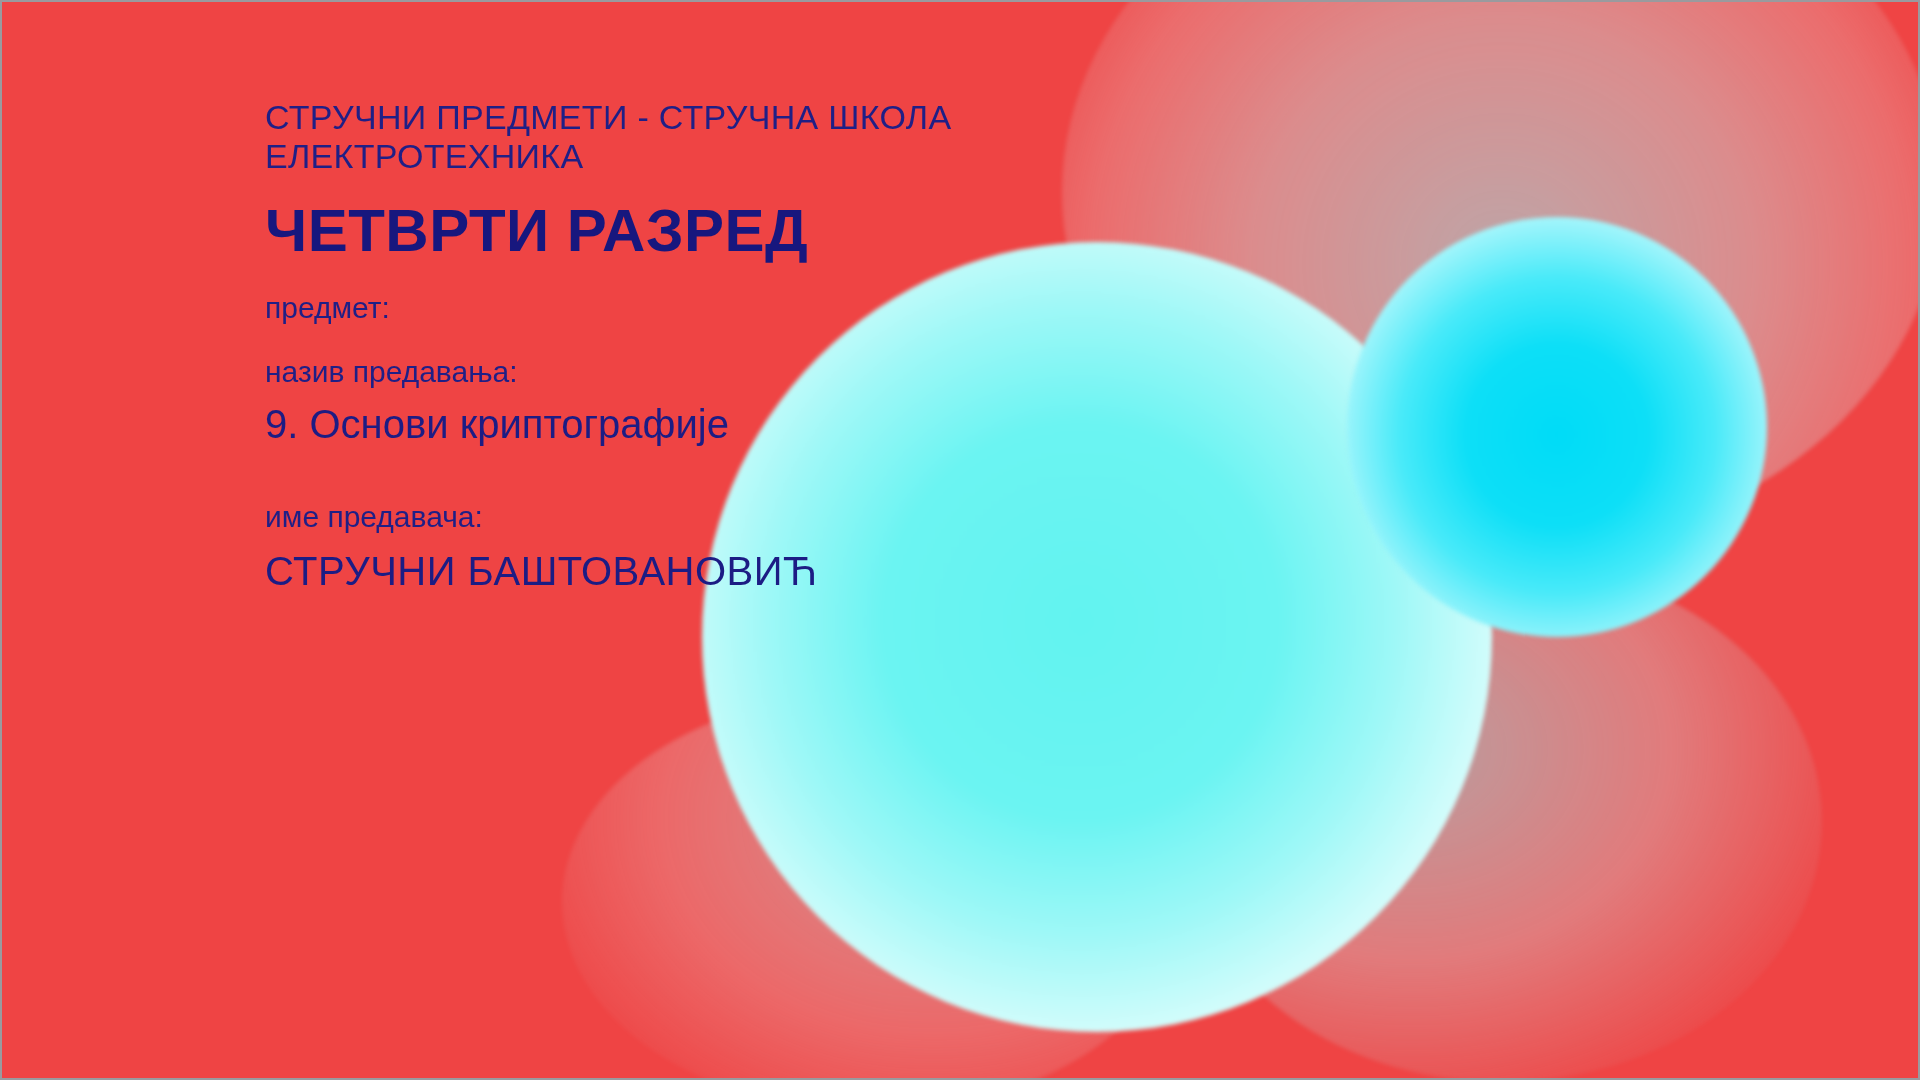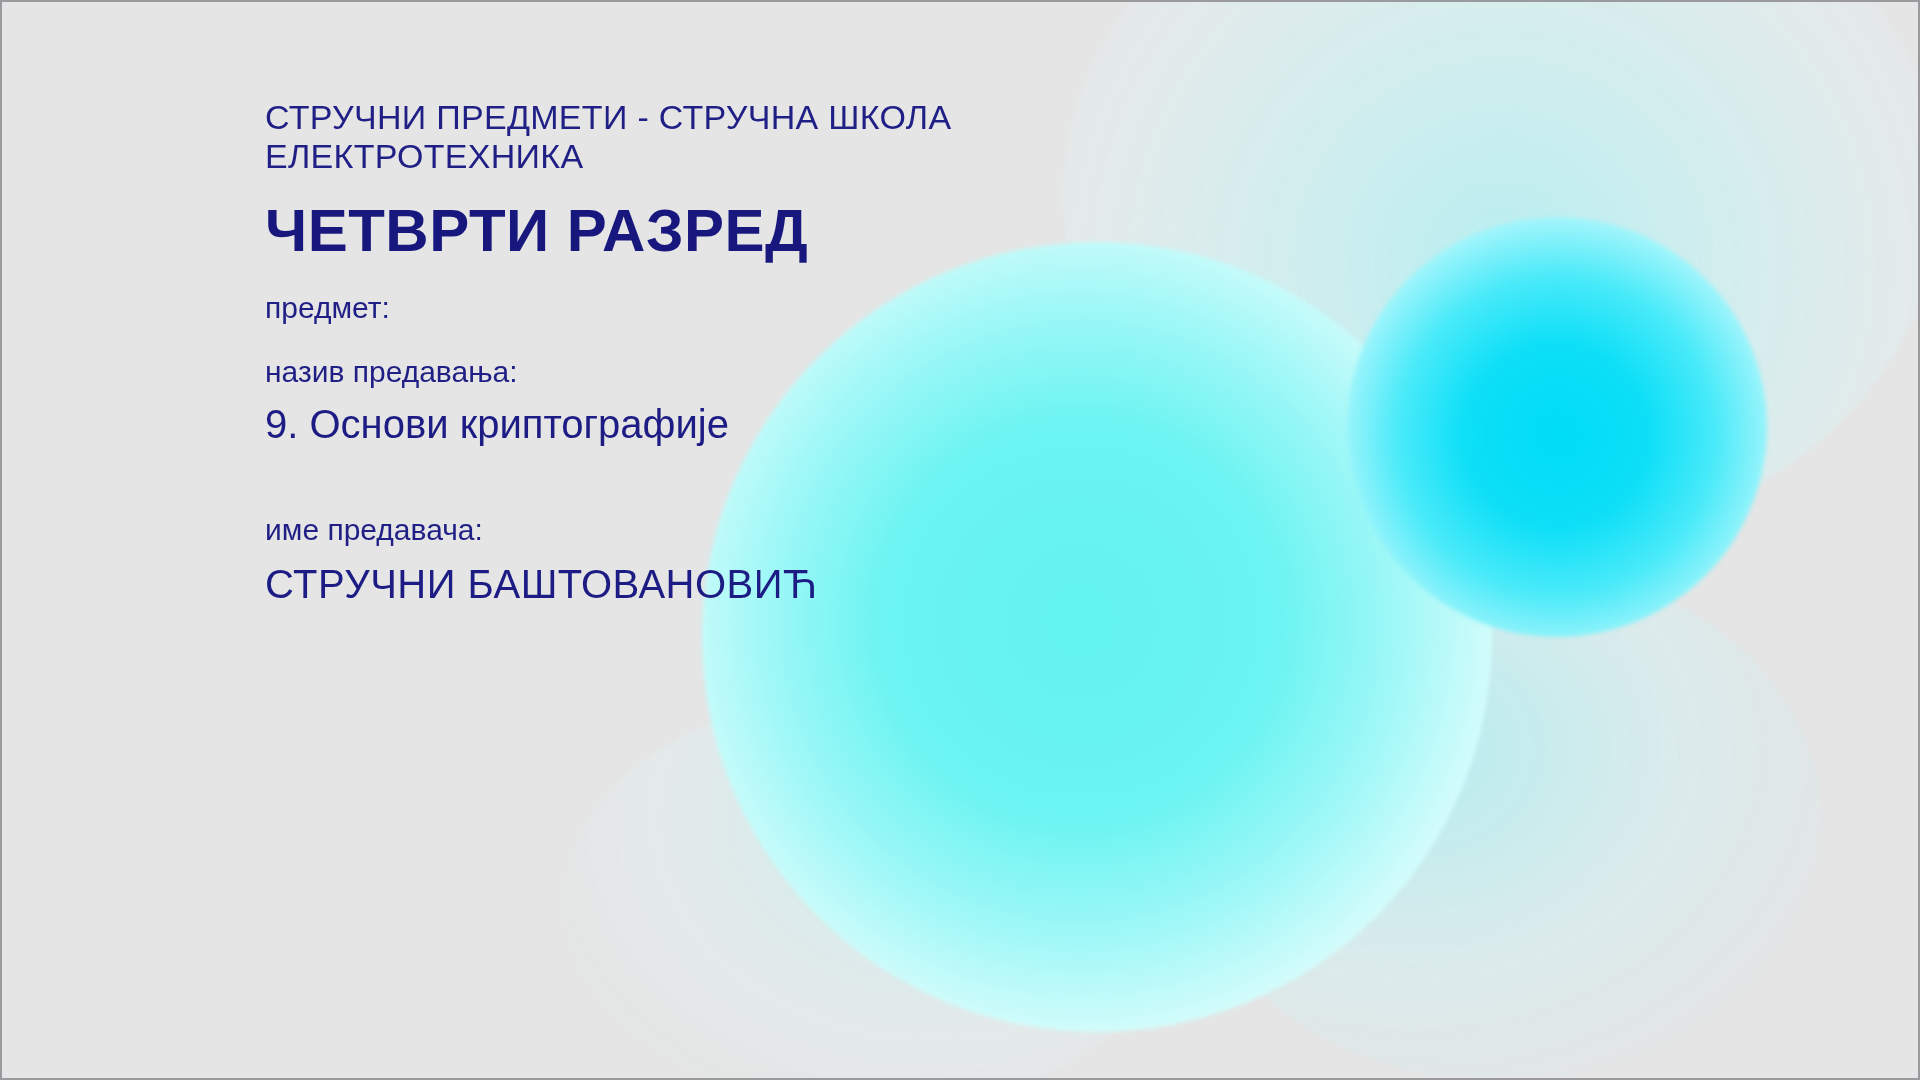"СТРУЧНИ ПРЕДМЕТИ - СТРУЧНА ШКОЛА" .slide { background: #e5e5e5 -> #ef4444 }
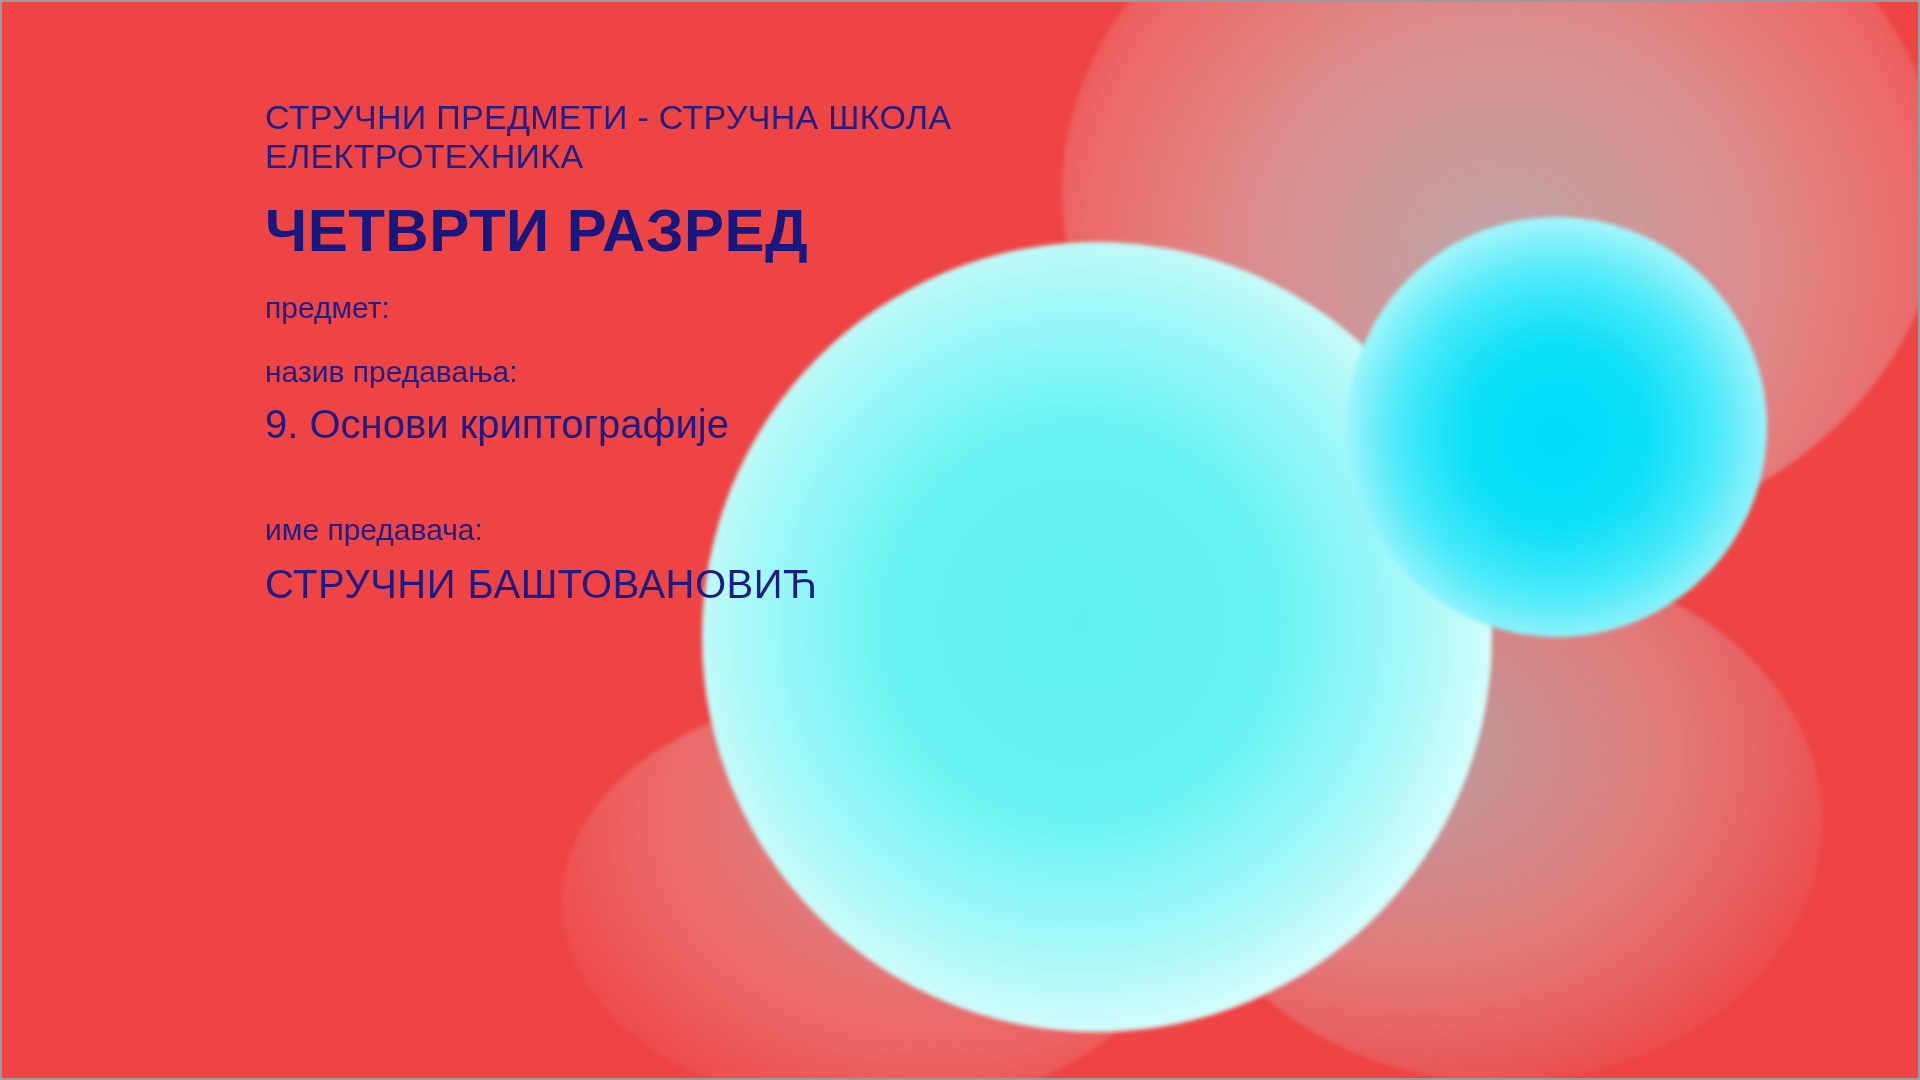"име предавача:" .group-lecturer { margin-top: 64px -> 51px }
